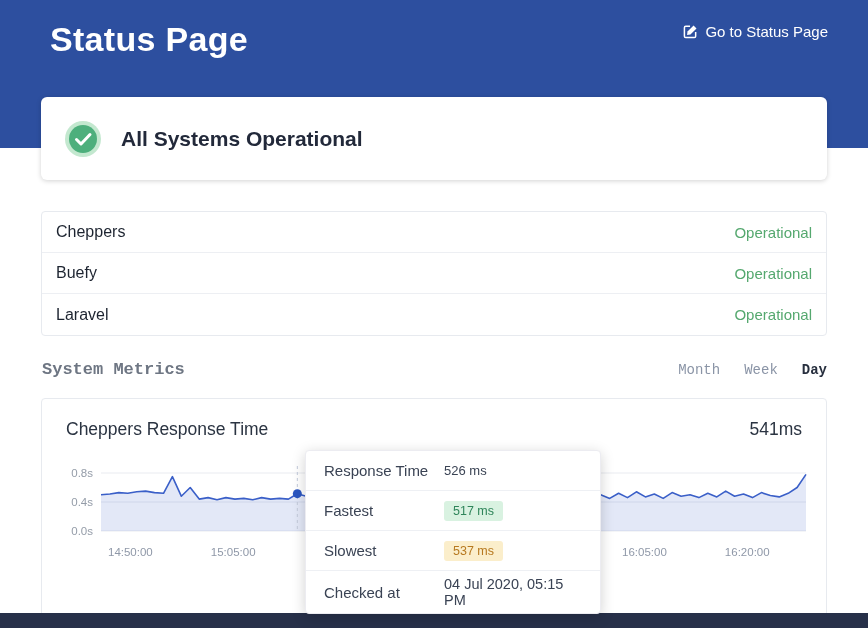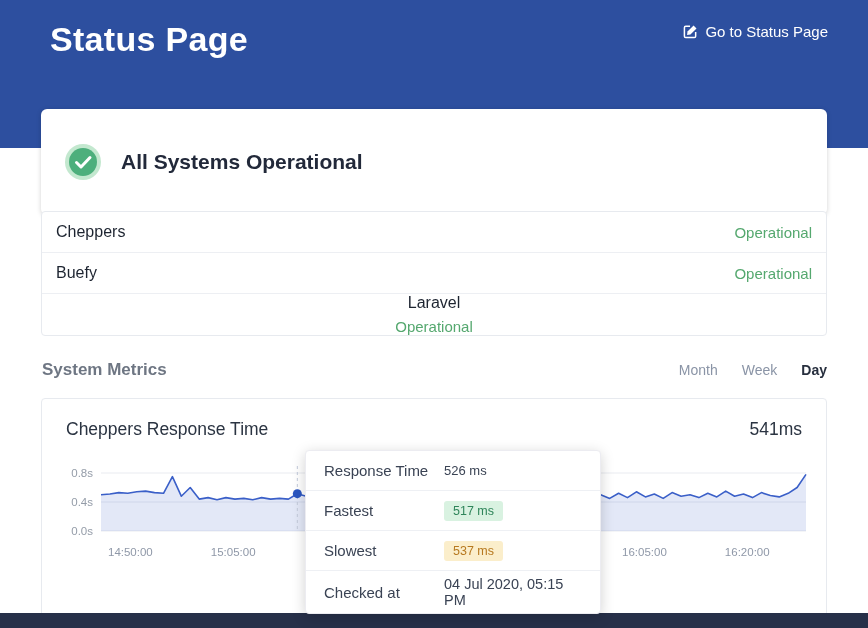"All Systems Operational" .status-card { height: 106px -> 83px; margin-top: 12px -> none }
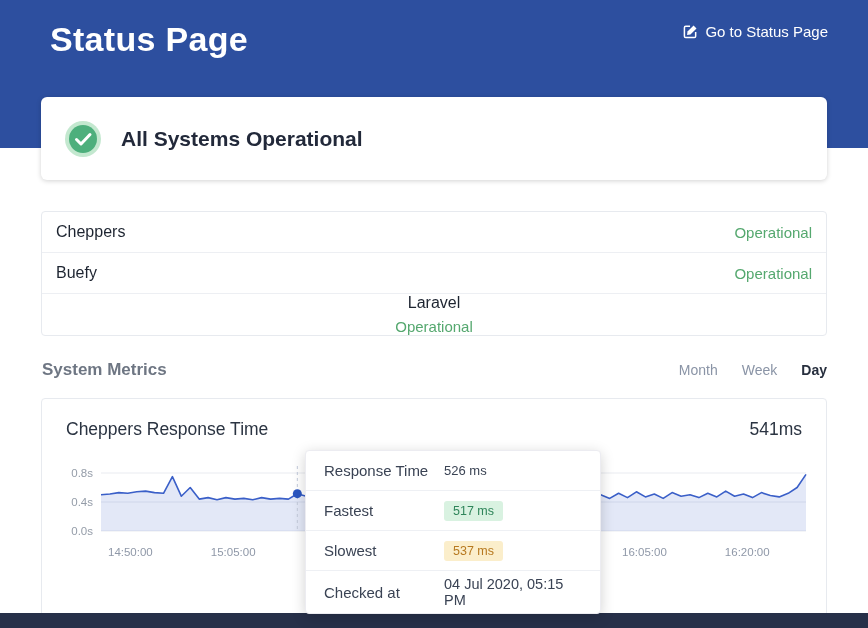"Laravel" .service-row:last-child { flex-direction: column -> none }
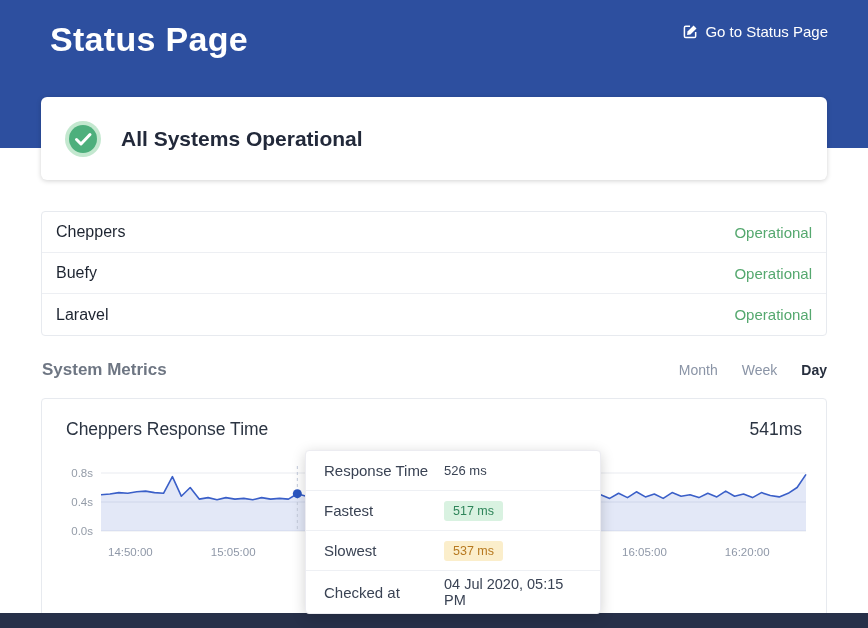"System Metrics" .metrics-bar { font-family: none -> Liberation Mono, monospace }
